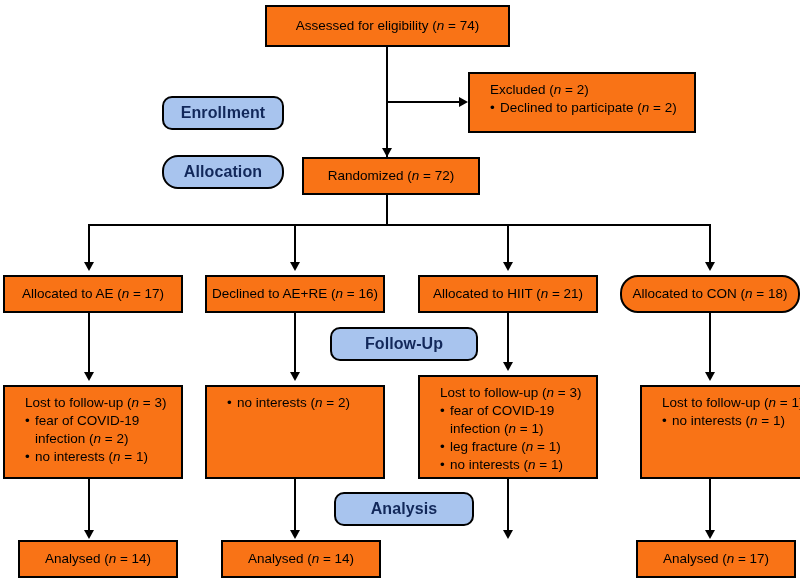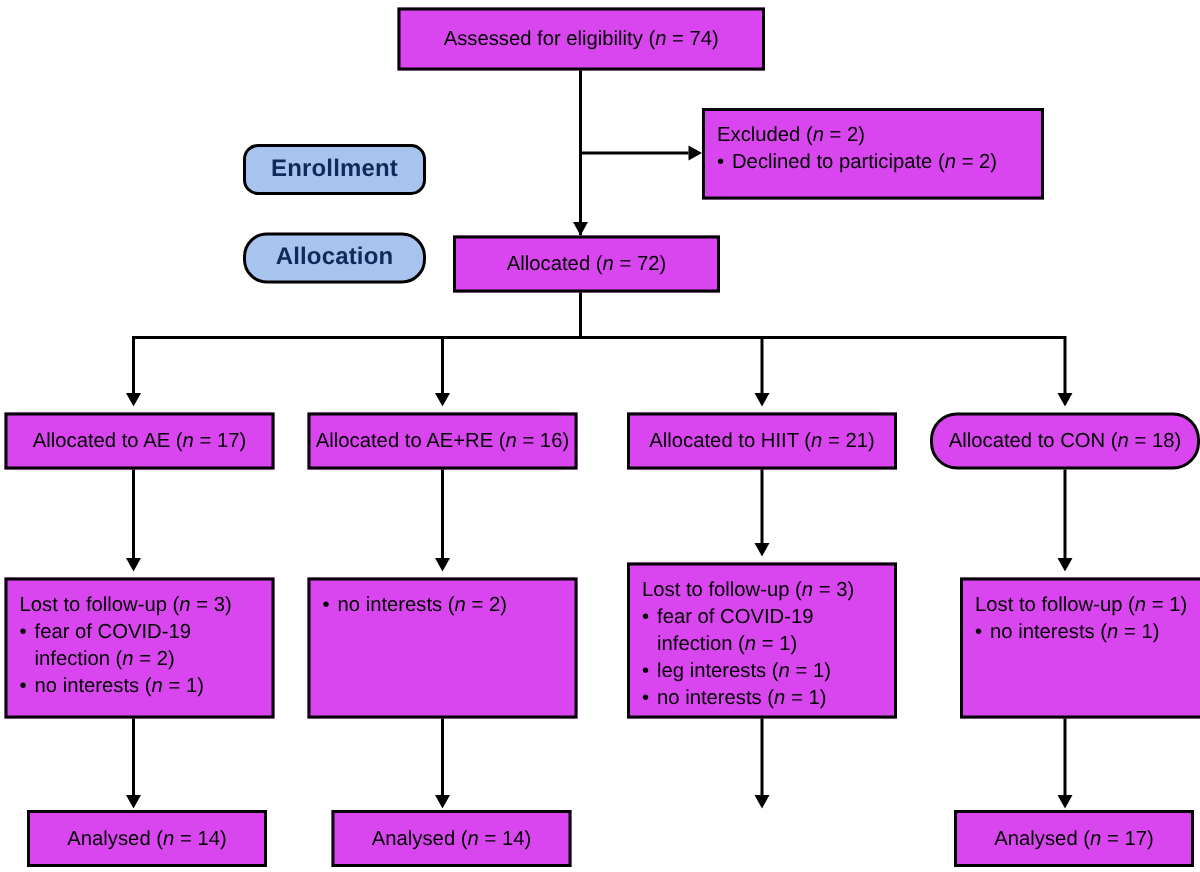"Assessed for eligibility (n =" .box { background: #d946ef -> #f97316 }
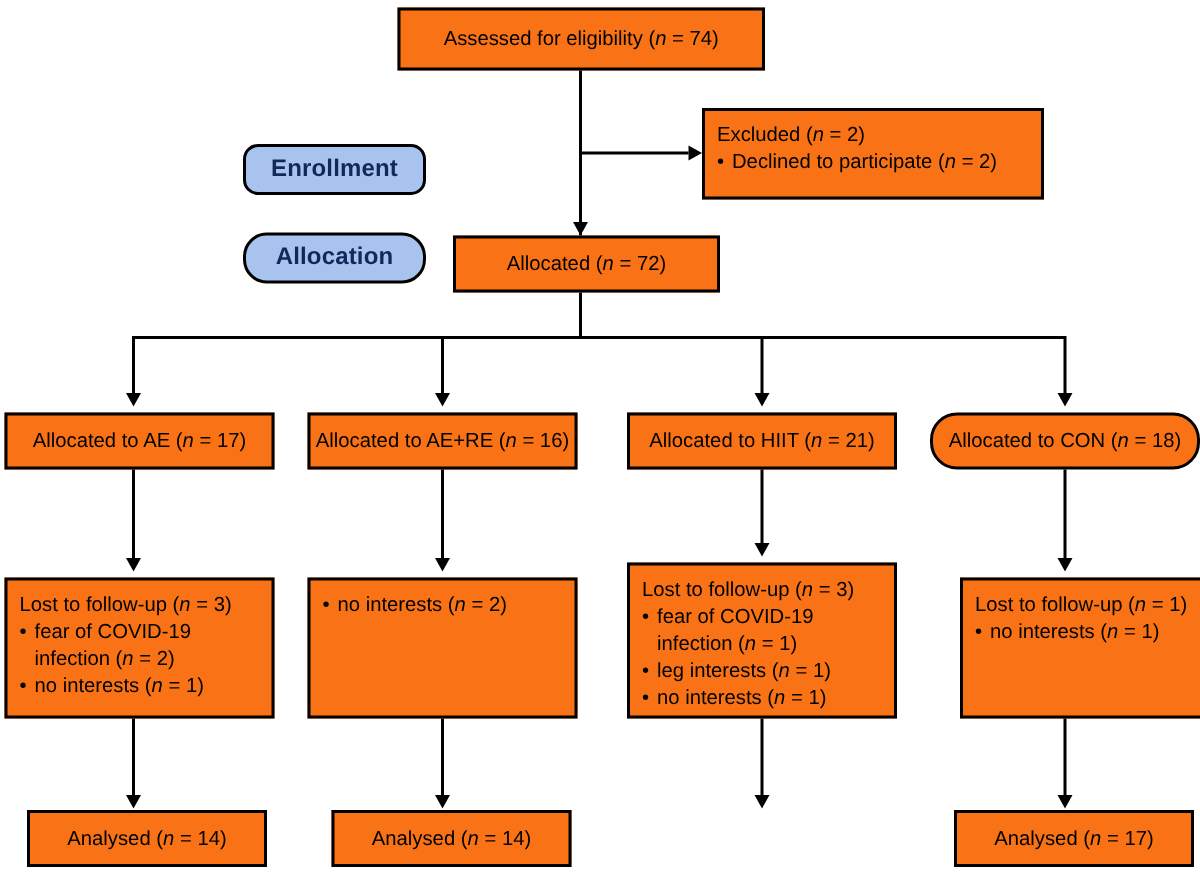"Excluded (n = 2)" .box.listbox { padding: 7px 8px 6px 8px -> 7px 8px 6px 20px }
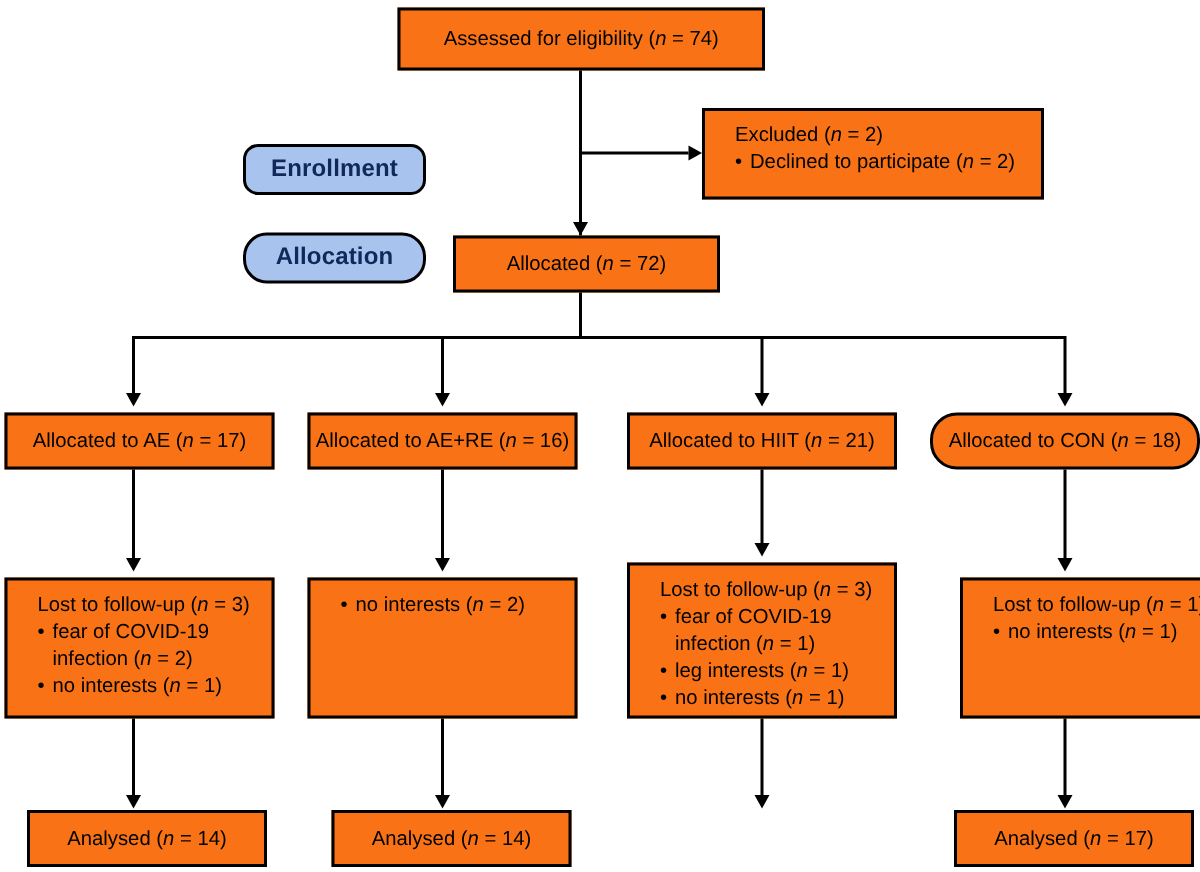"Allocated (" span { text: Allocated -> Randomized }
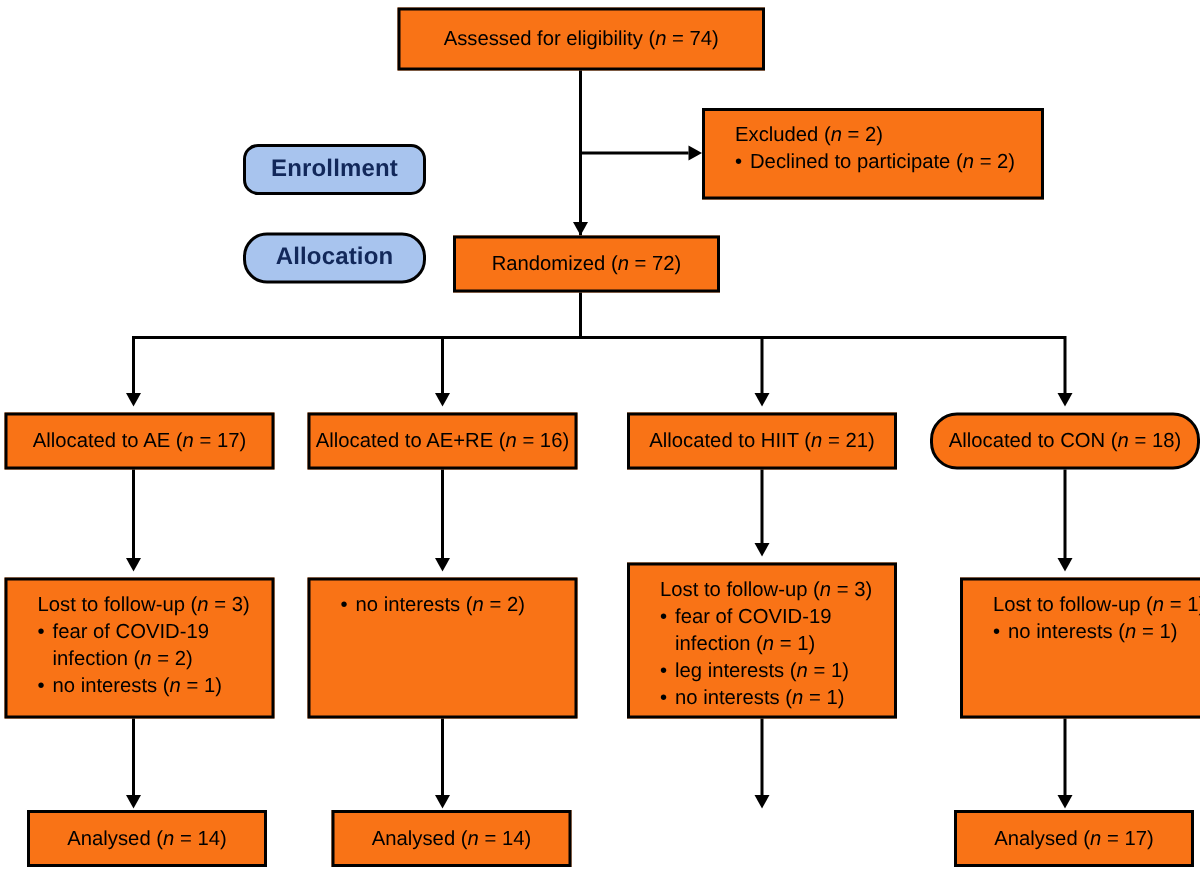"Allocated to AE+RE (" span { text: Allocated -> Declined }
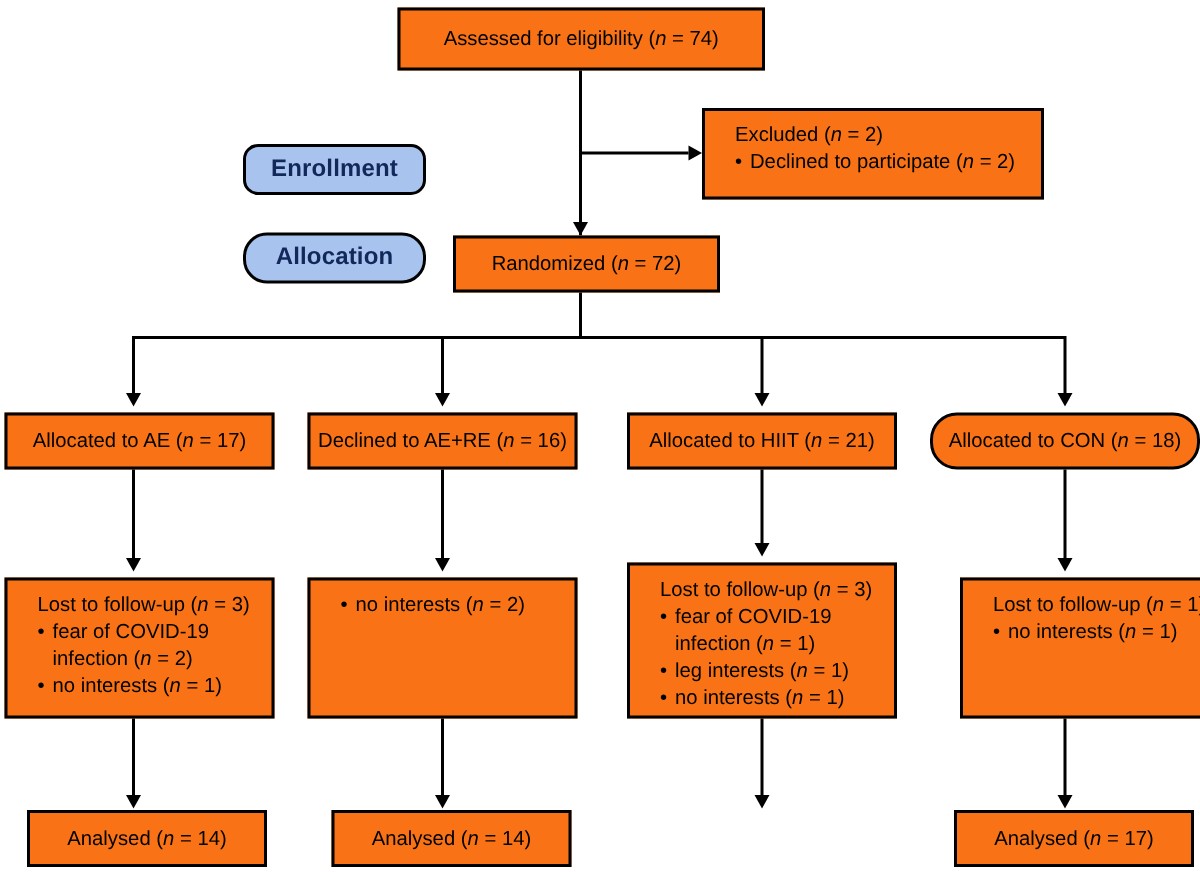"Follow-Up" div.badge { html: none -> <div> <span>Follow-Up</span> </div> }
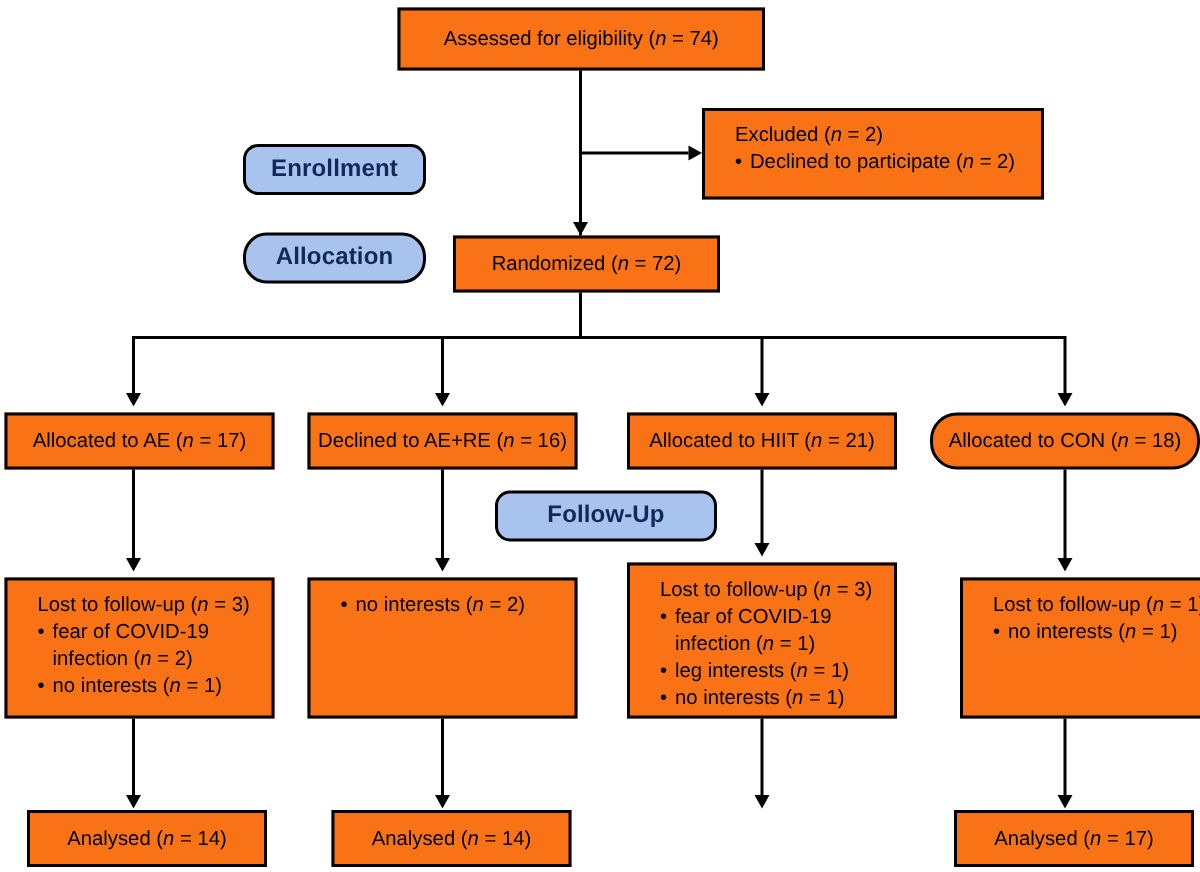"leg interests (" span { text: interests -> fracture }
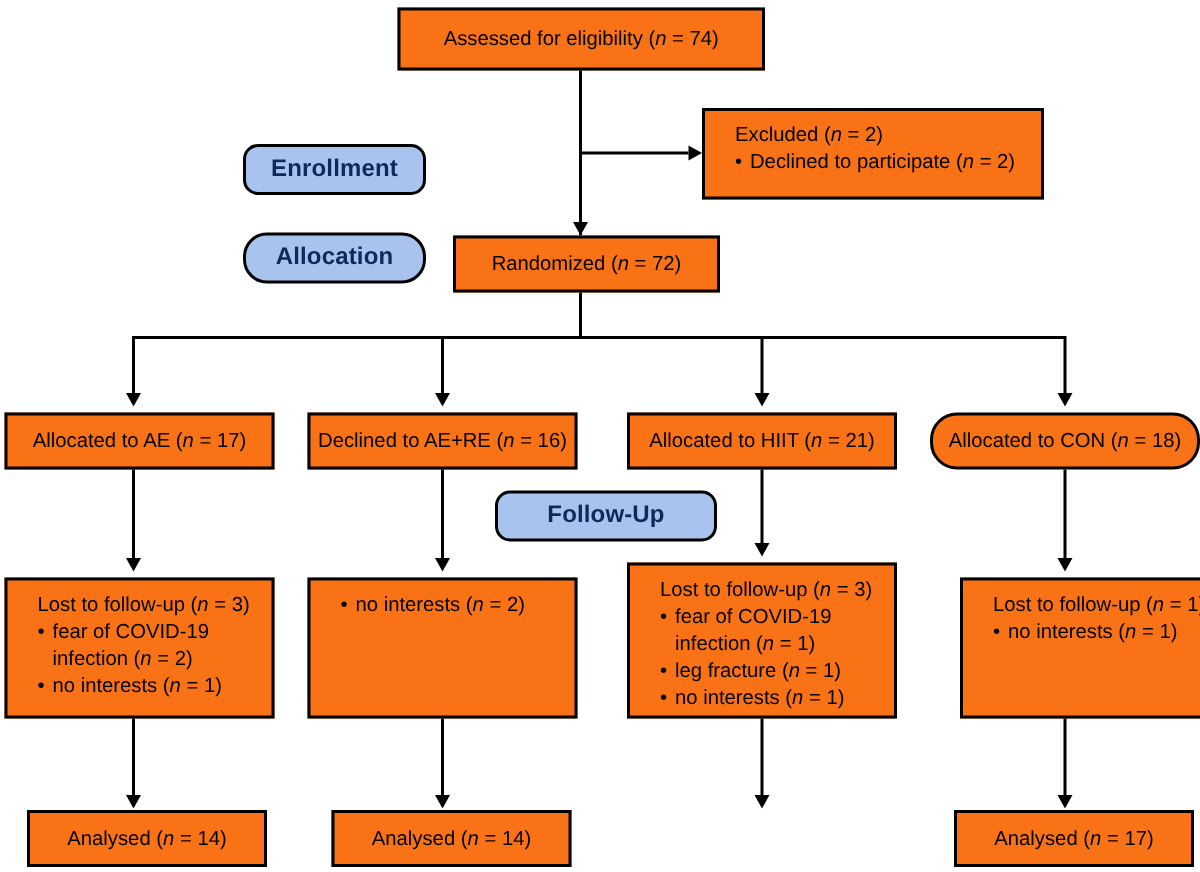"Analysis" div.badge { html: none -> <div> <span>Analysis</span> </div> }
